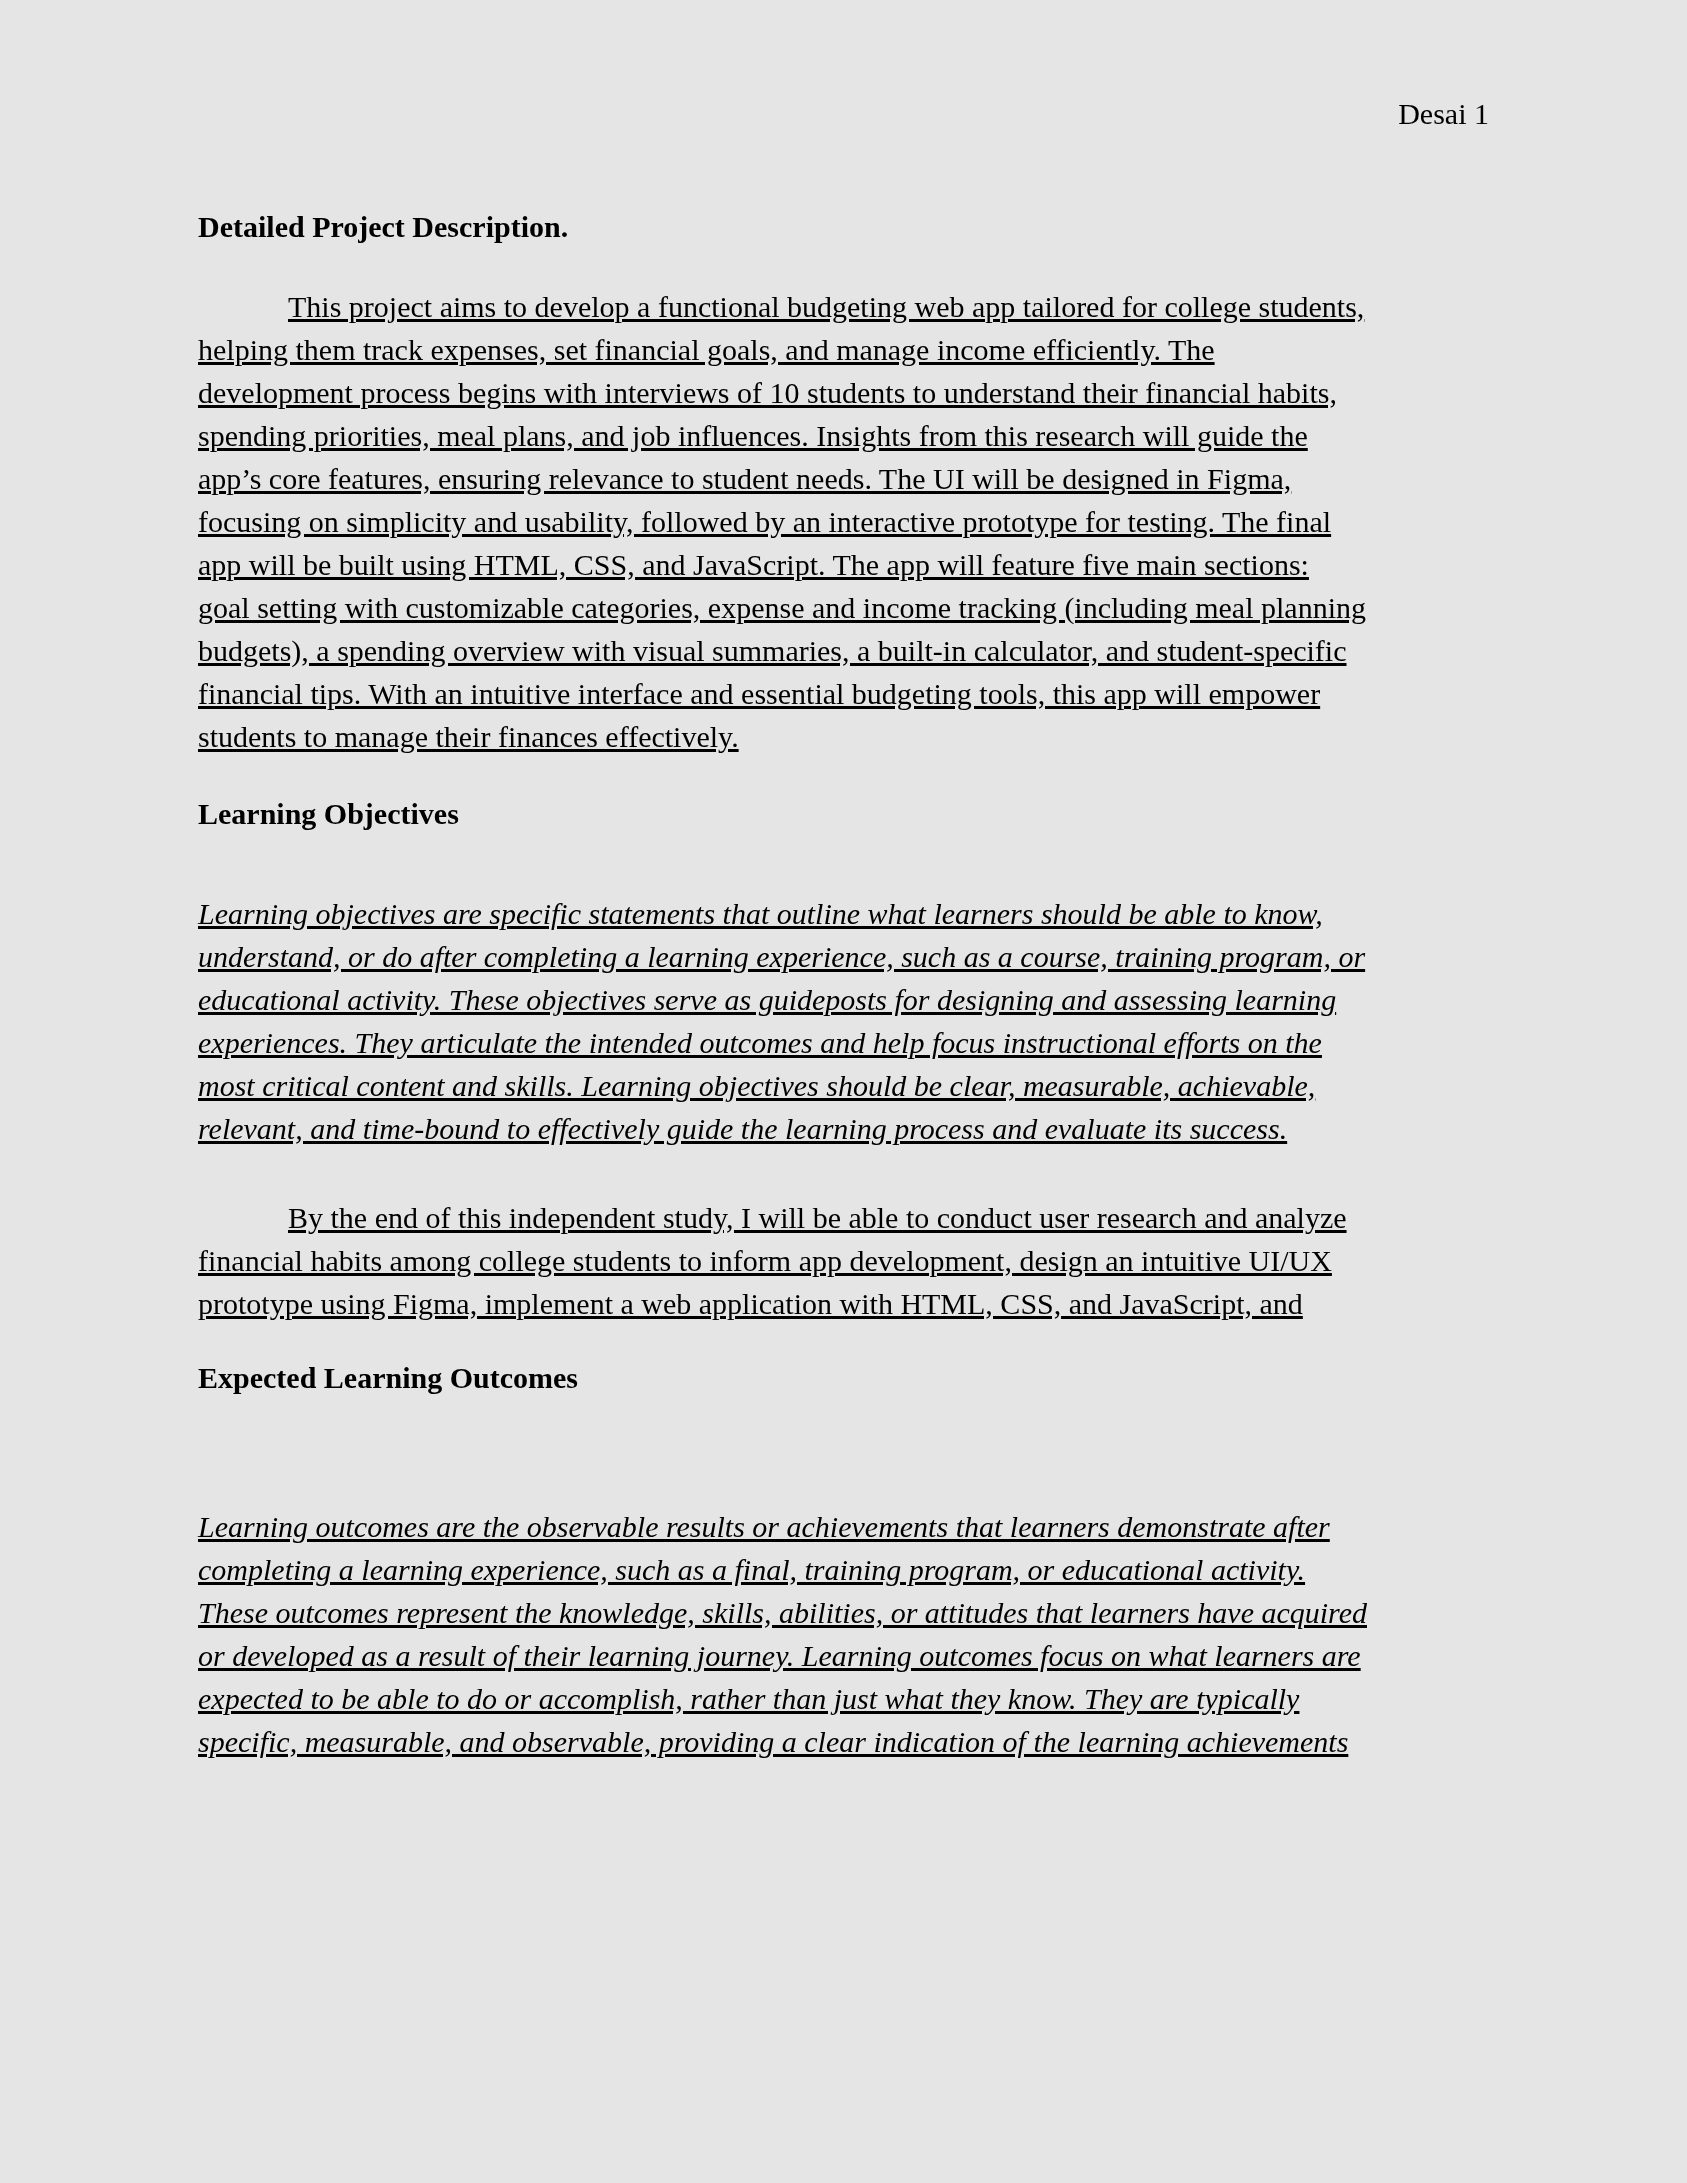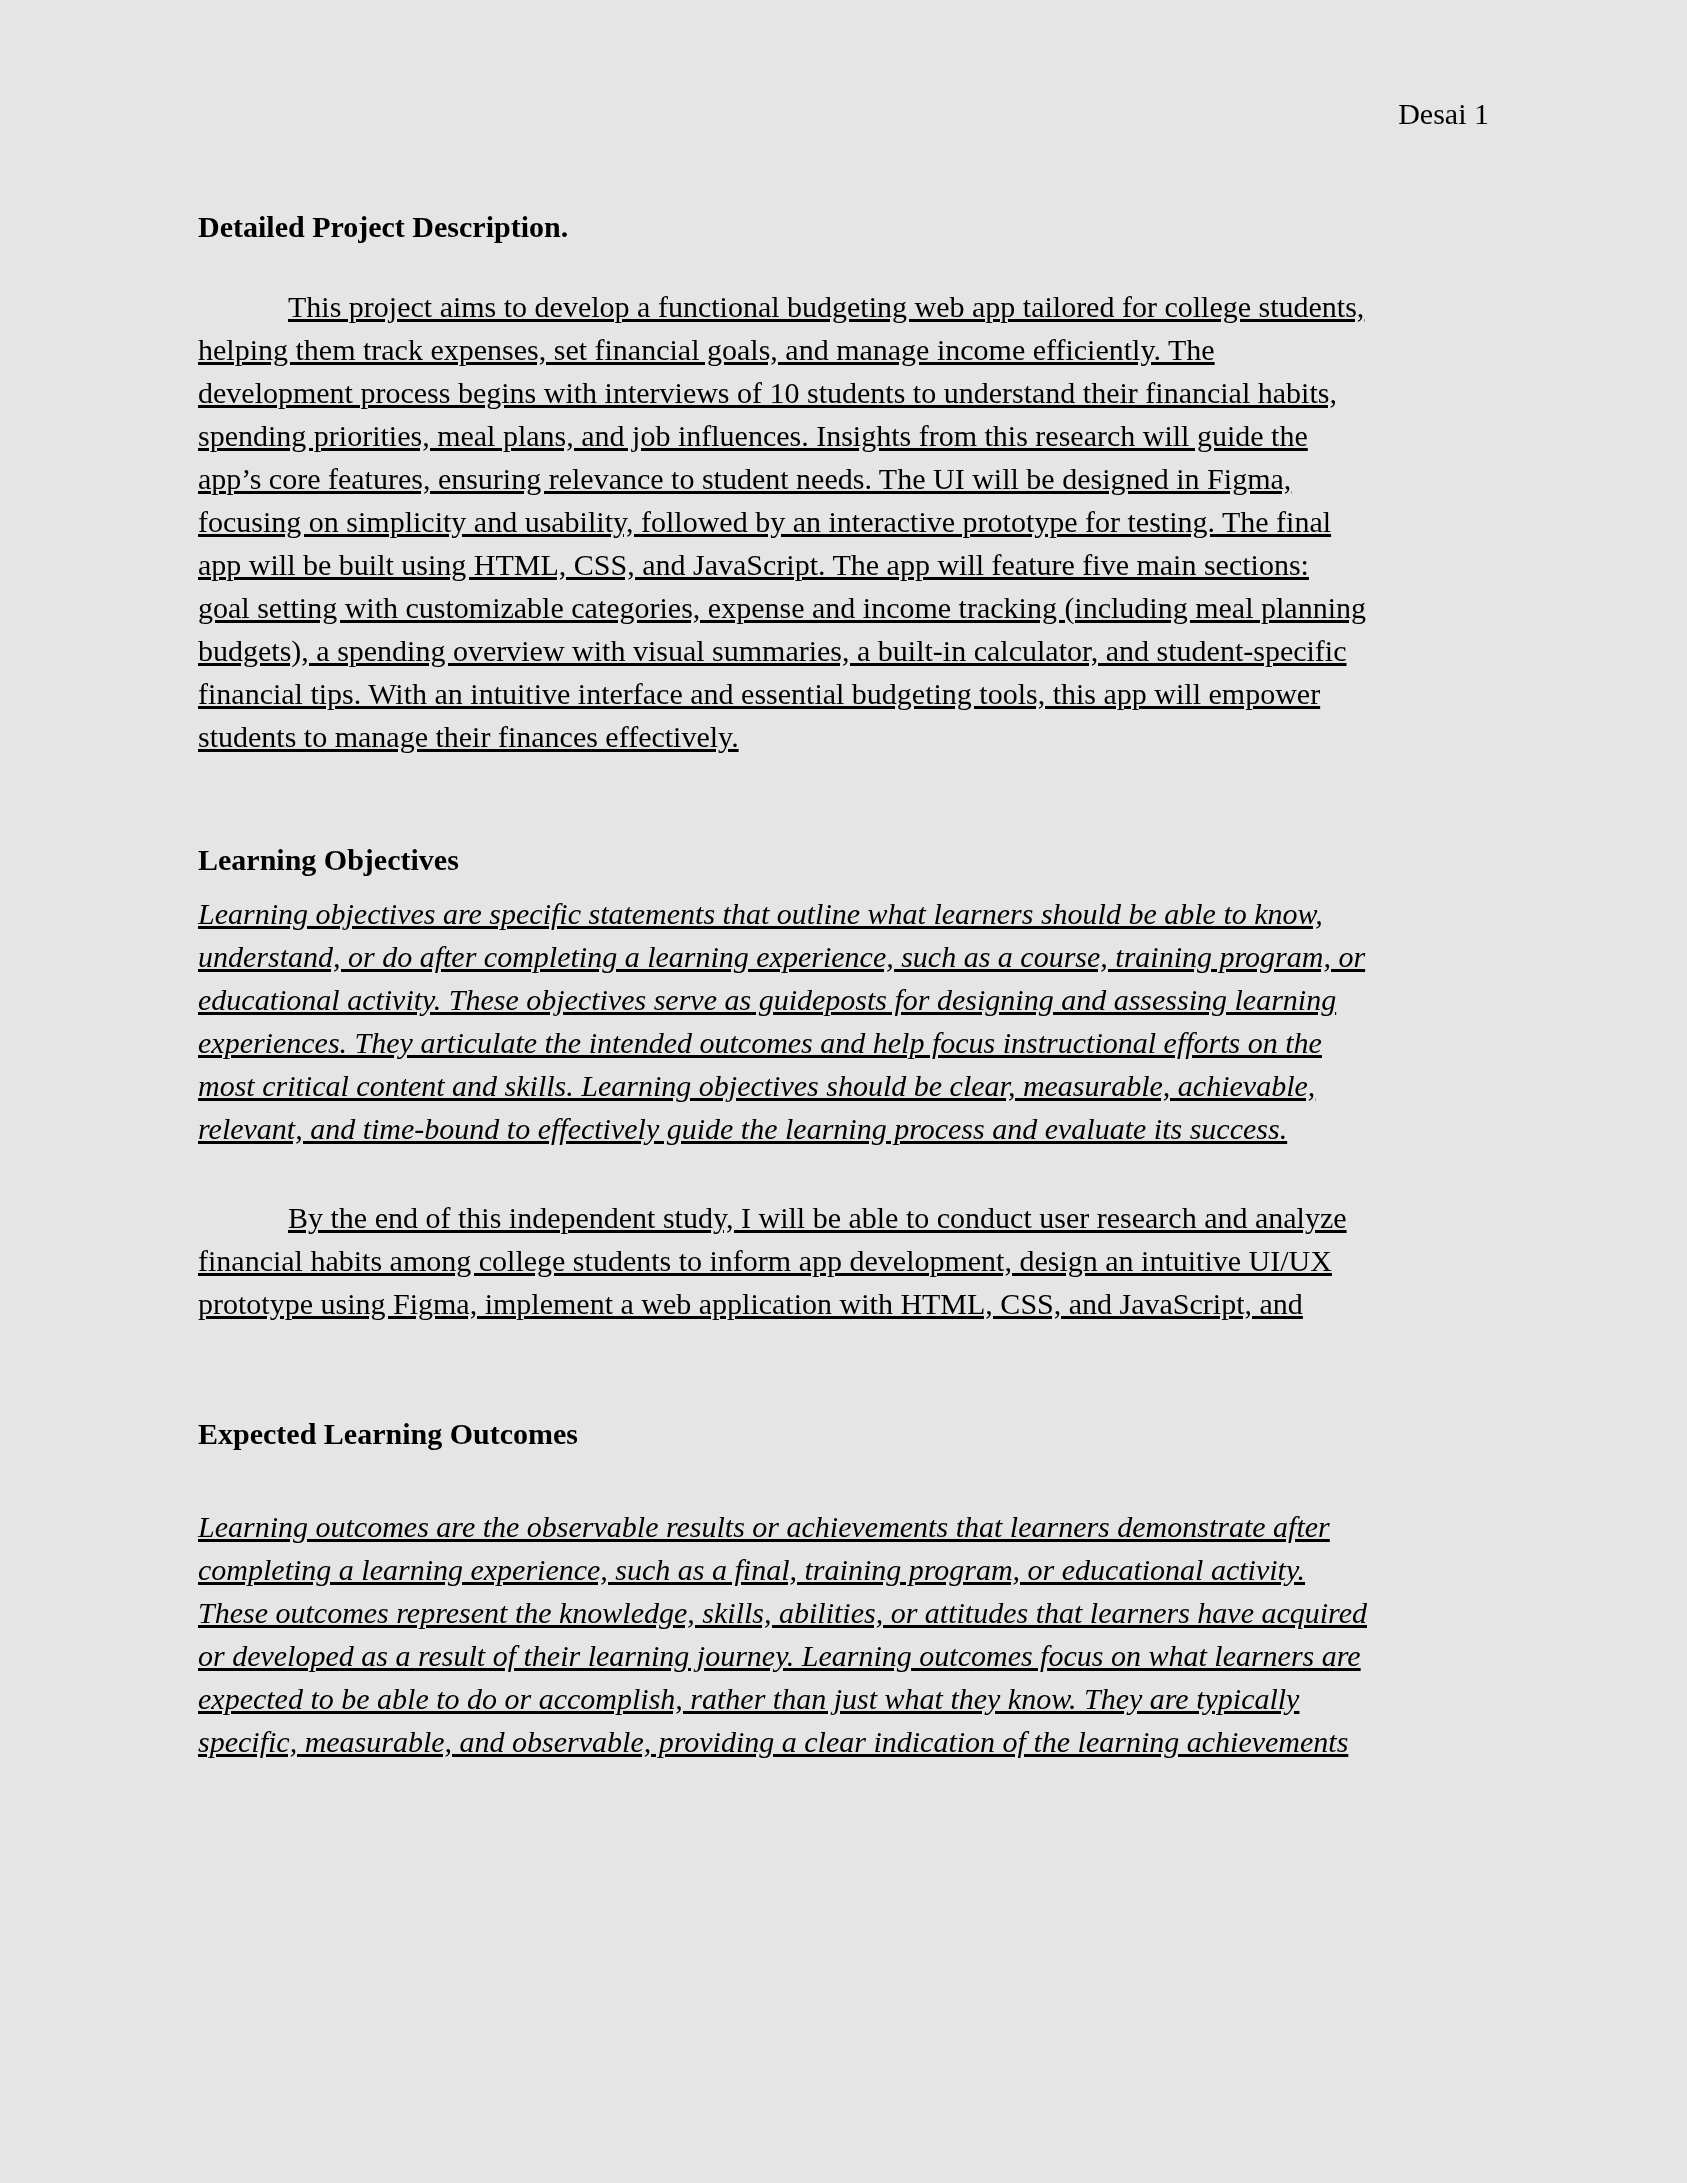"Learning Objectives" div.block { top: 826px -> 780px }
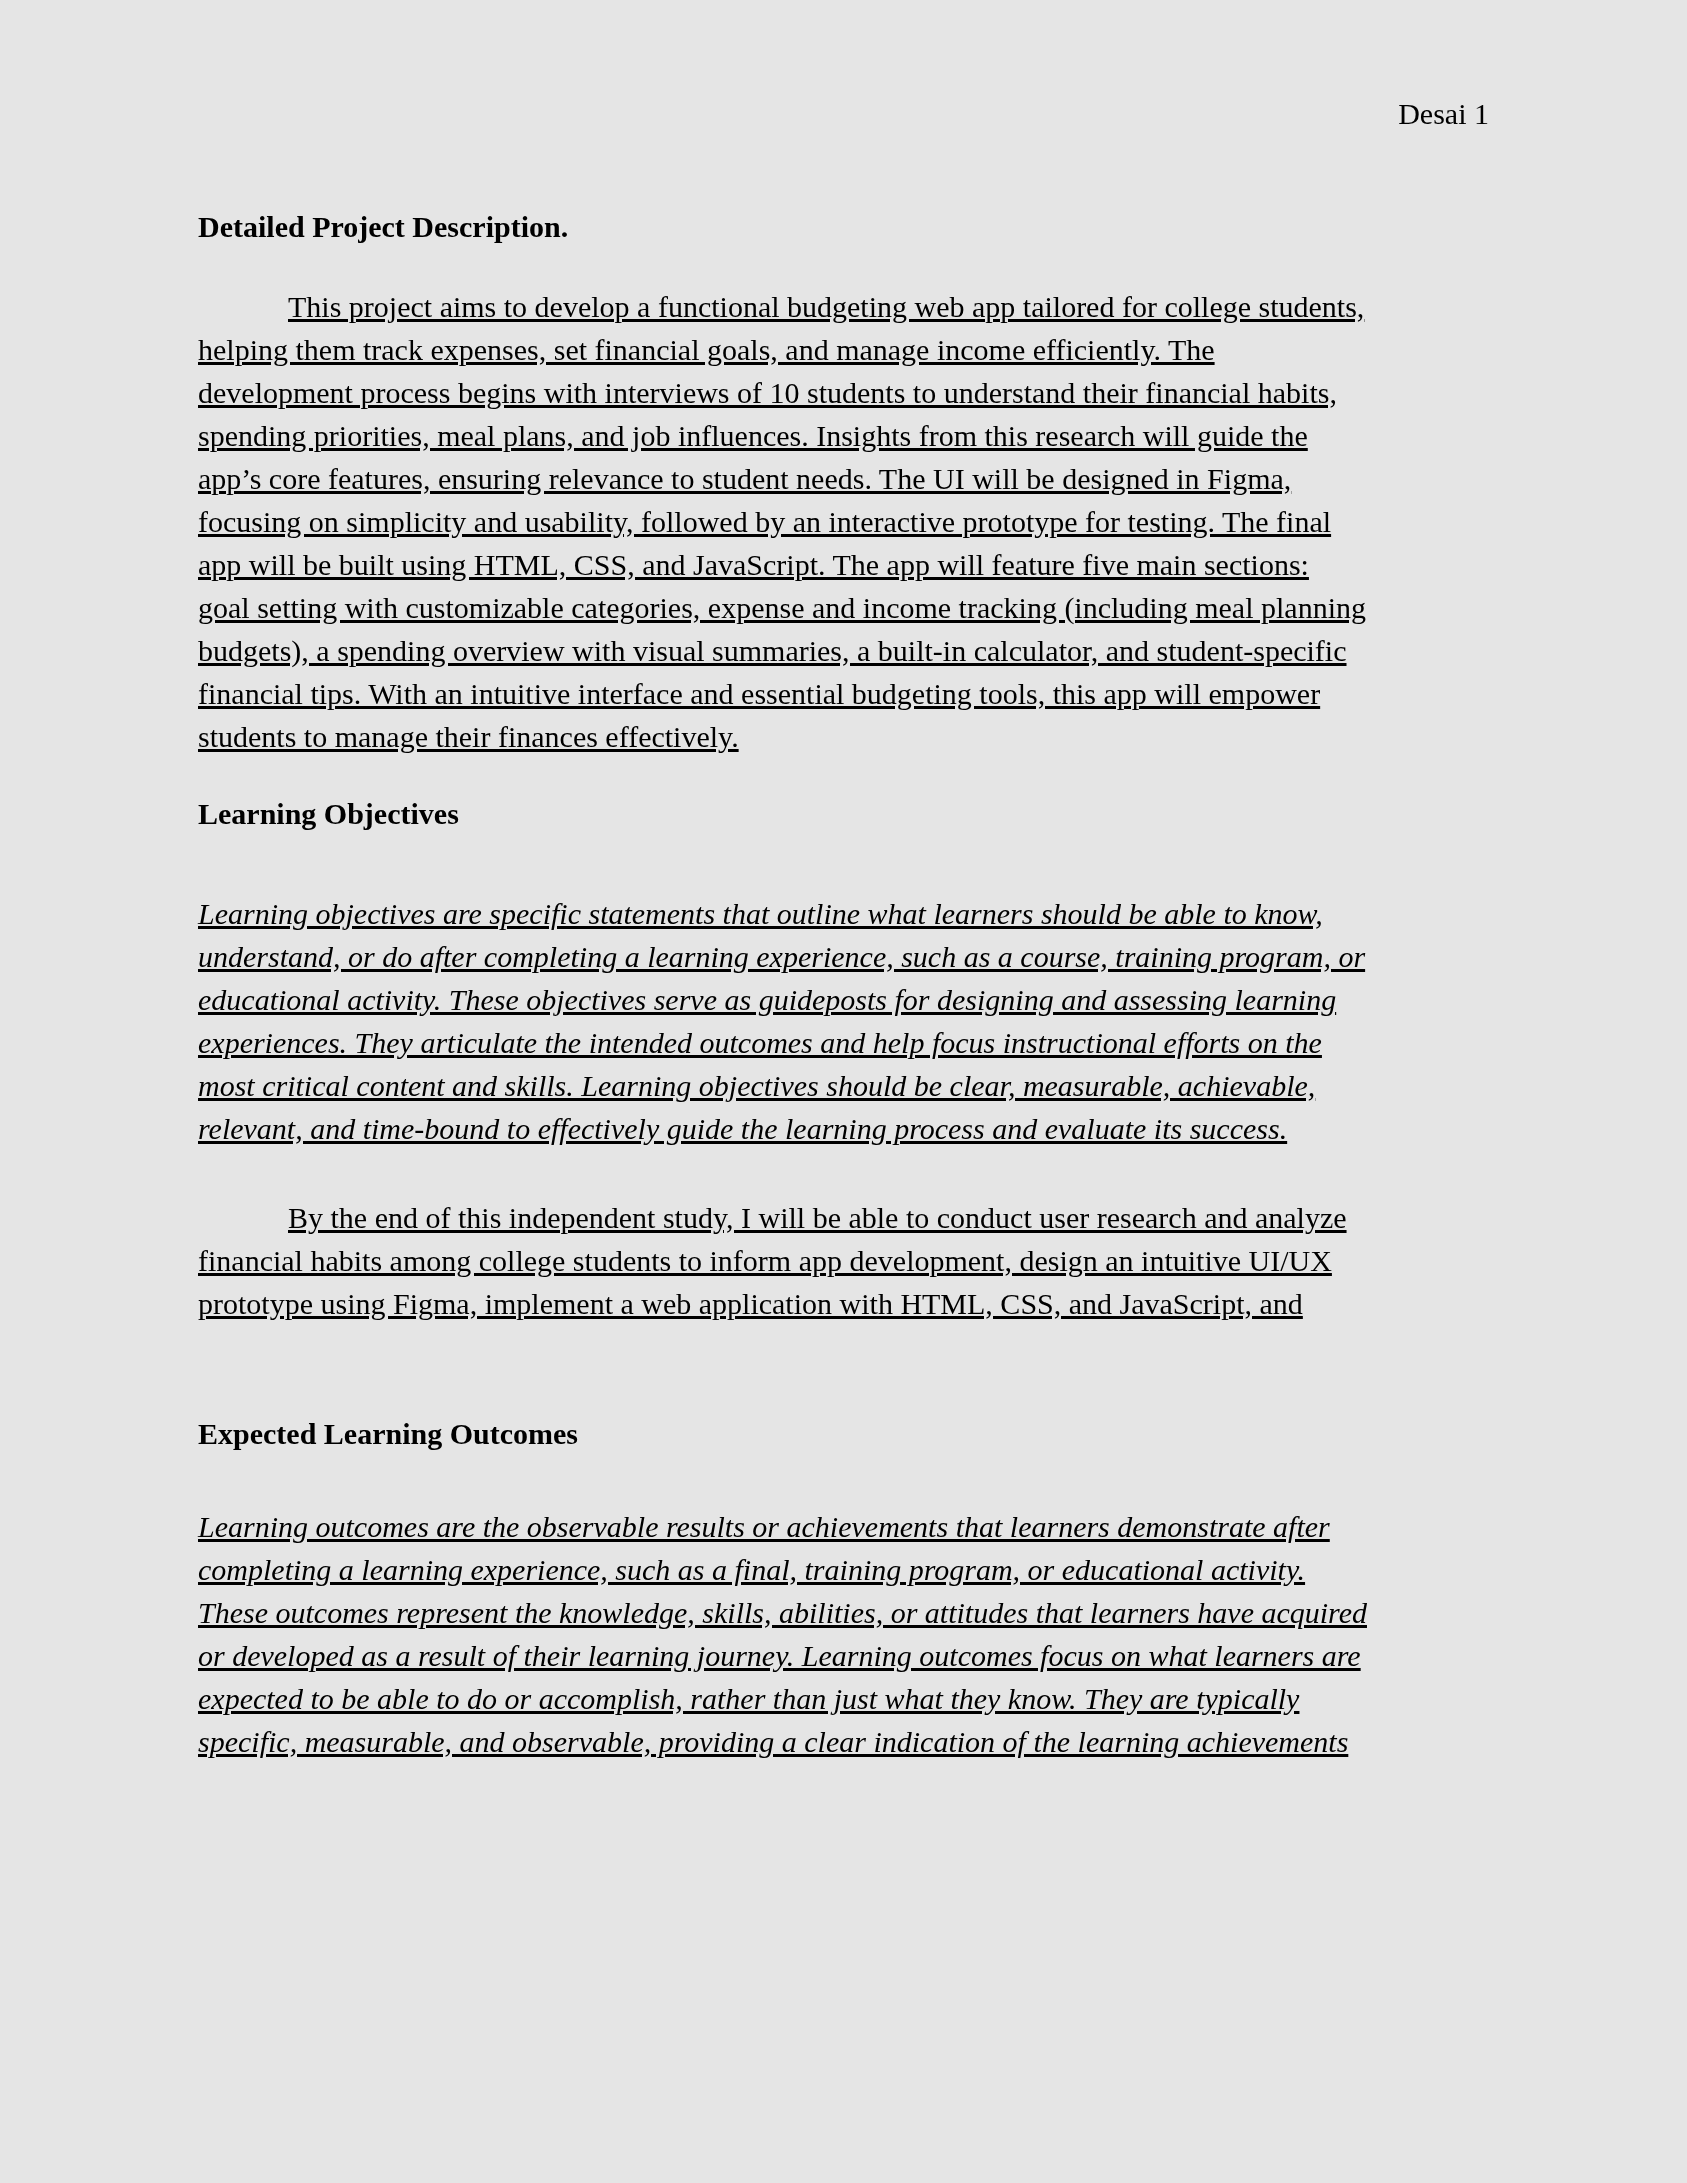"Expected Learning Outcomes" div.block { top: 1400px -> 1344px }
